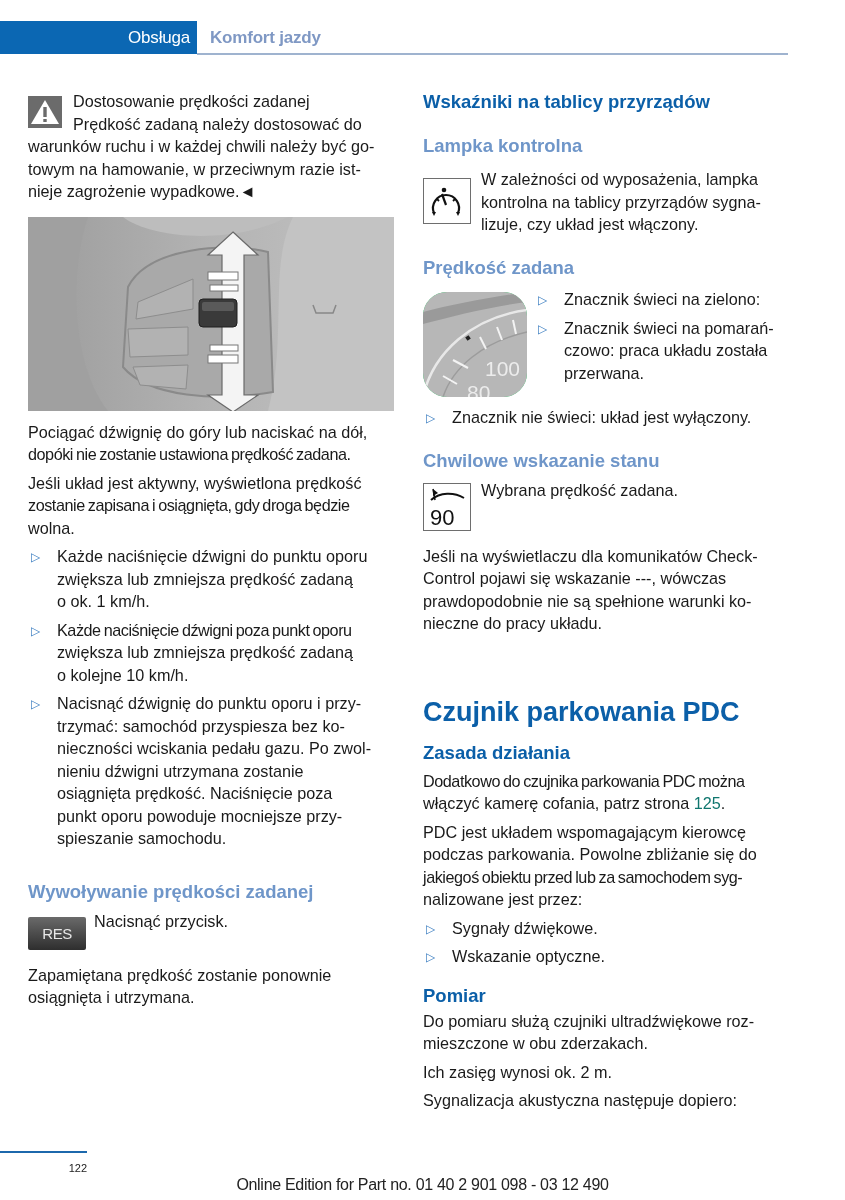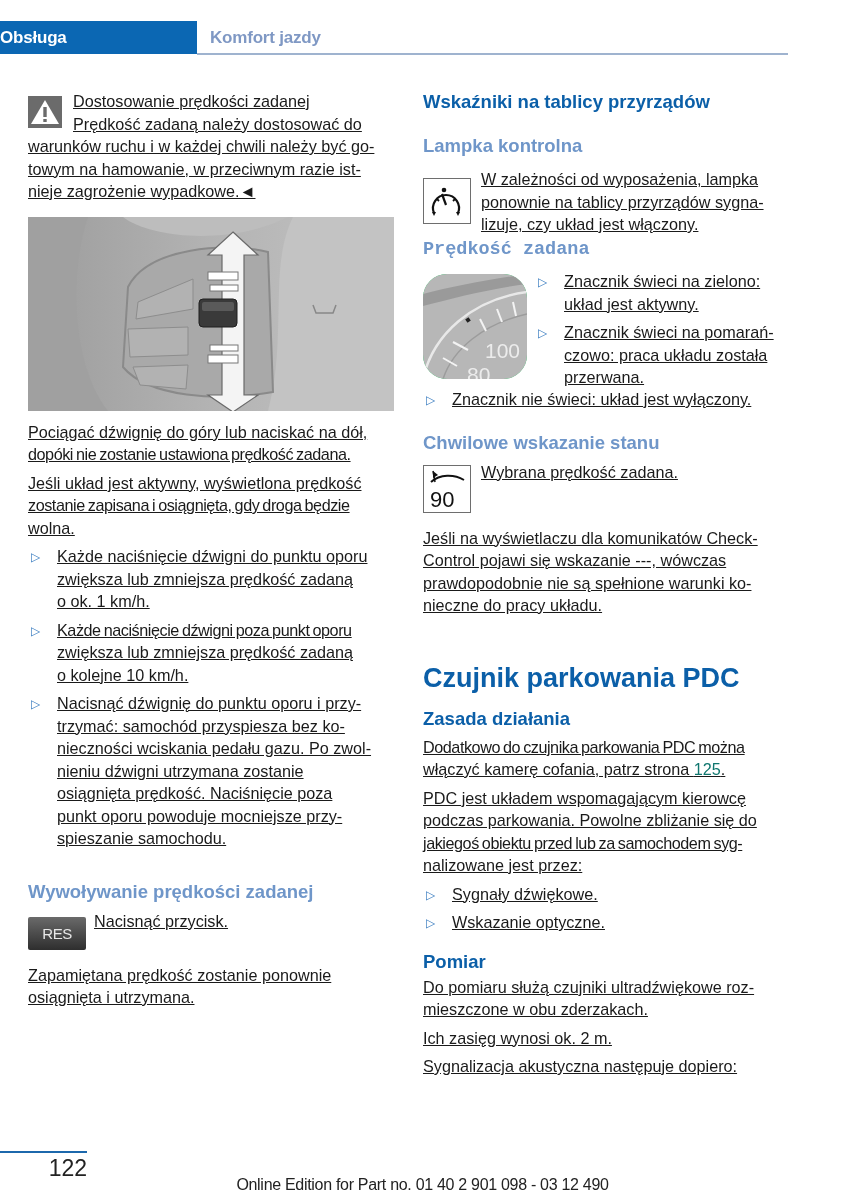"Obsługa" .hdr-title { font-weight: bold -> normal; text-align: none -> right }
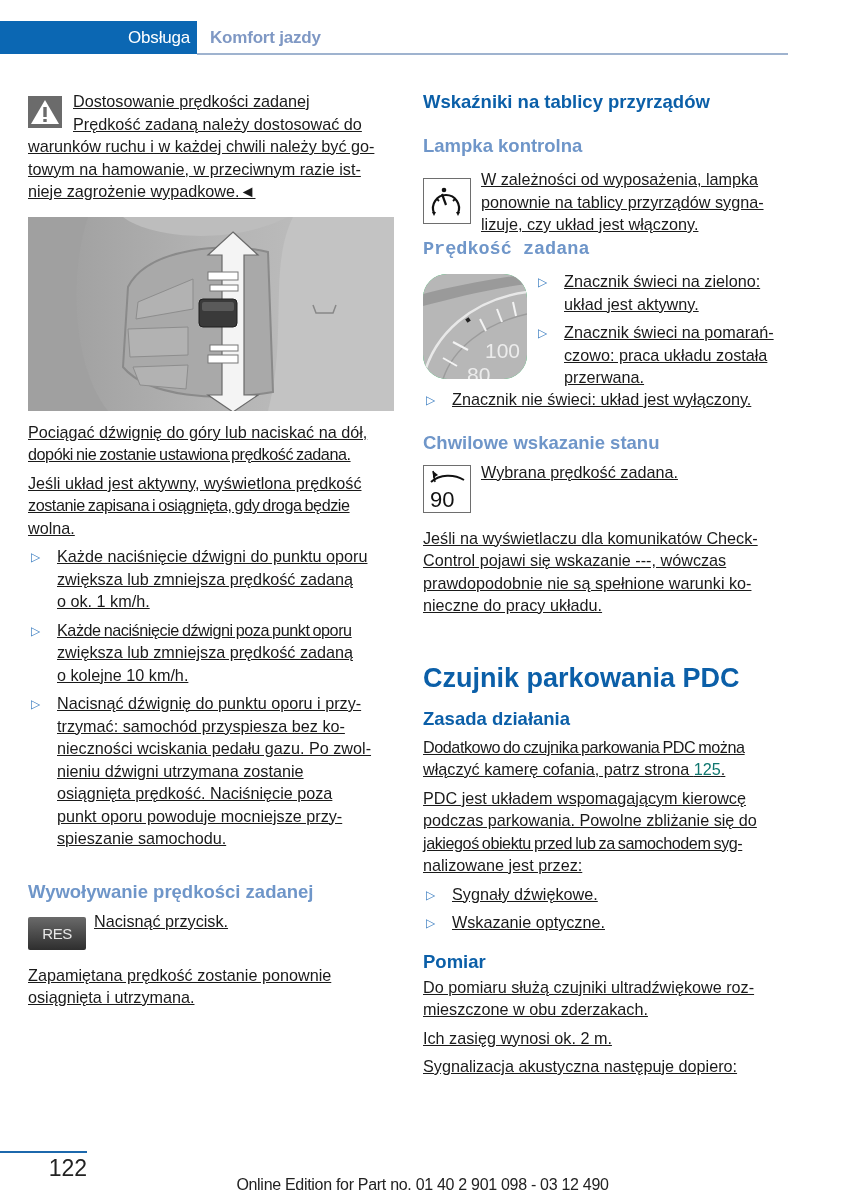"Dostosowanie prędkości zadanej" p { text-decoration: underline -> none }
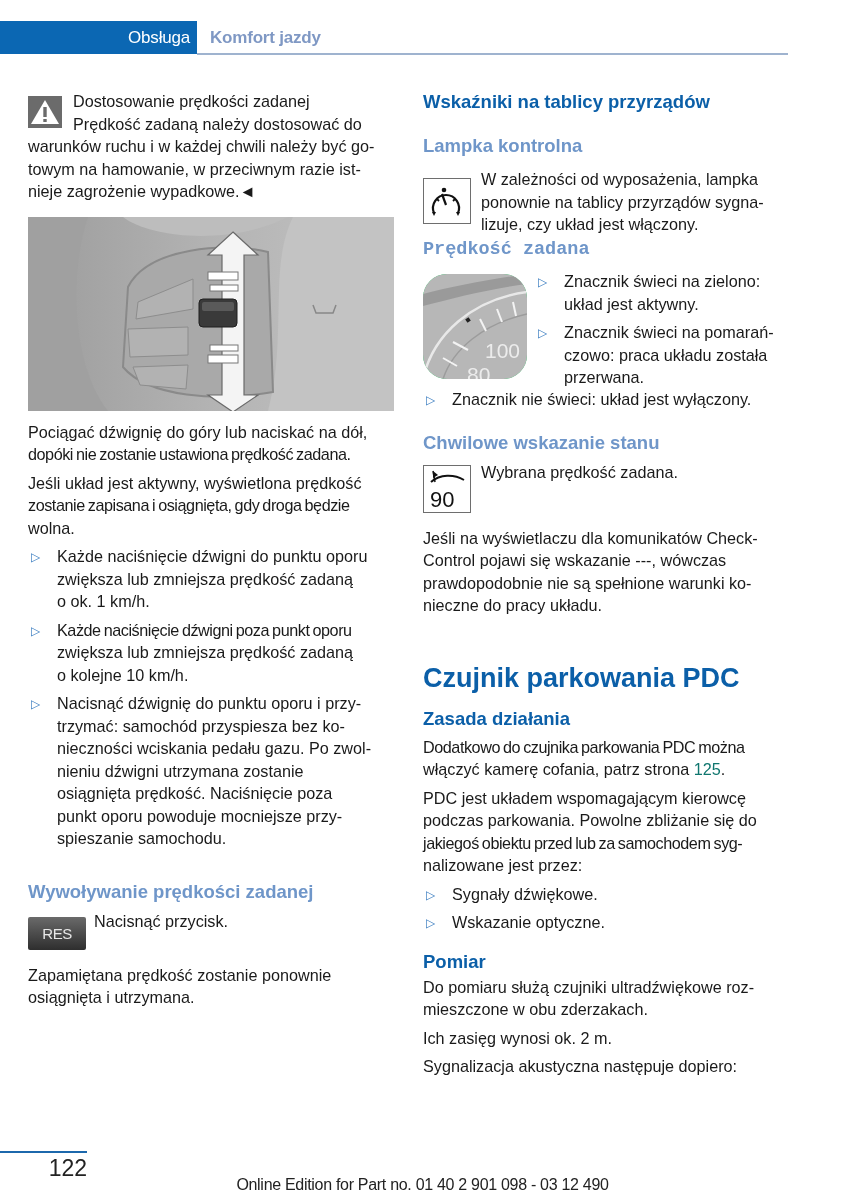"ponownie na tablicy przyrządów sygna-" p { text: ponownie -> kontrolna }
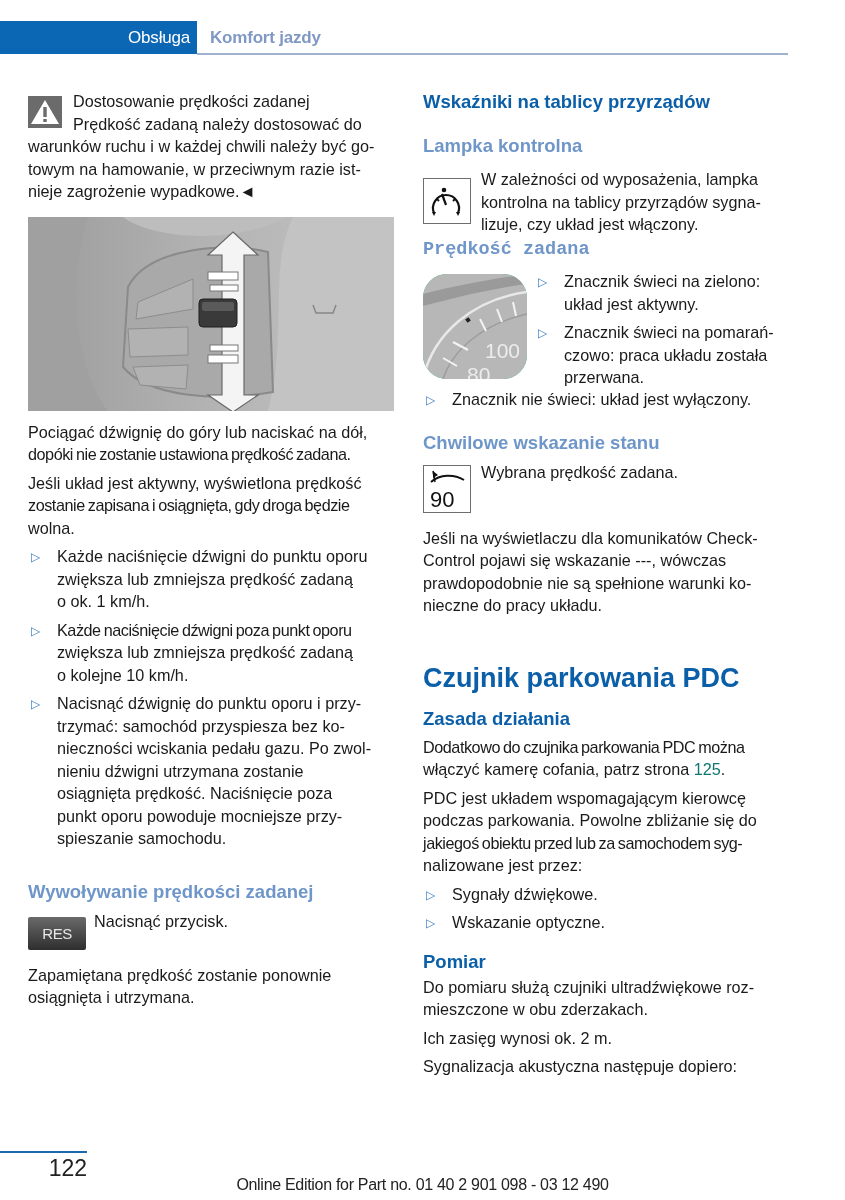"Prędkość zadana" h3.h-blue-light { font-family: Liberation Mono, monospace -> none; margin-top: none -> 18px }
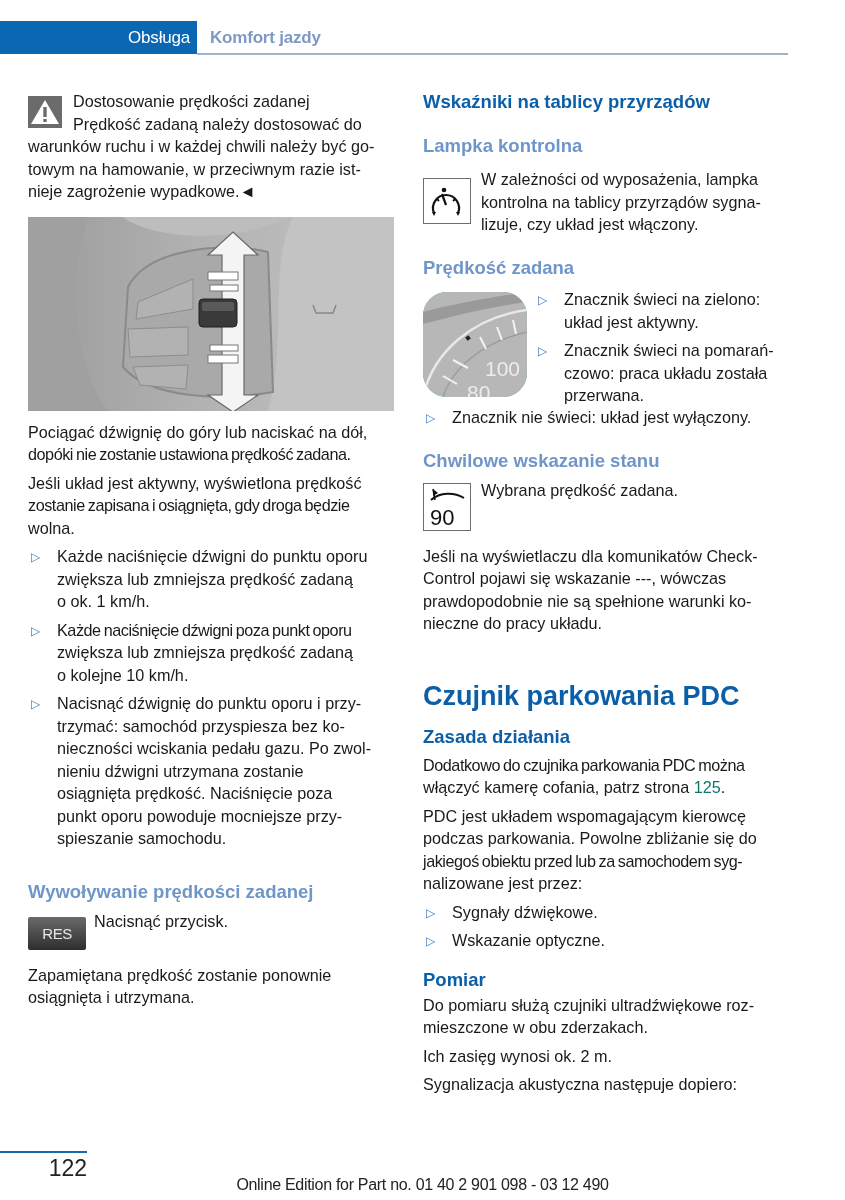"układ jest aktywny." p { html: <p>układ jest aktywny.</p> -> none }
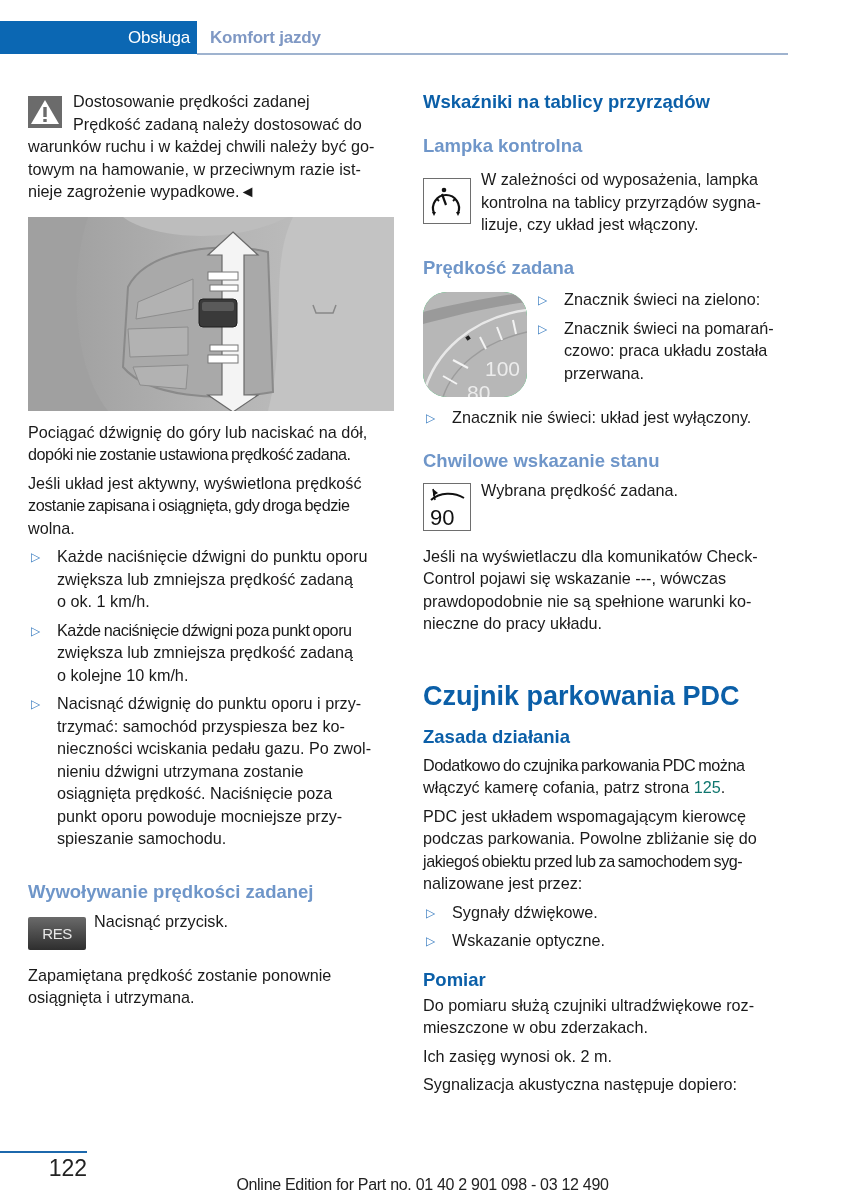"Czujnik parkowania PDC" h1.h-big { margin-top: 44px -> 60px }
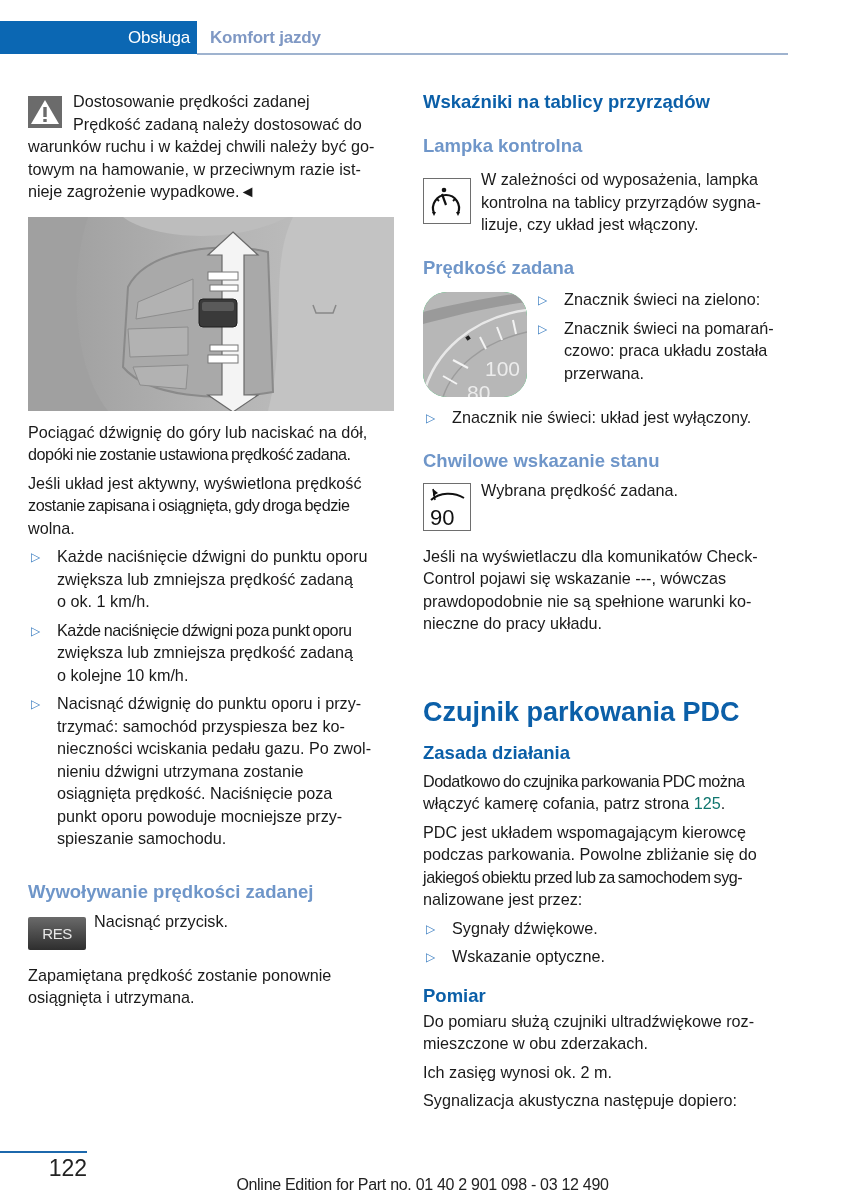"122" .page-num { font-size: 23px -> 11px }
